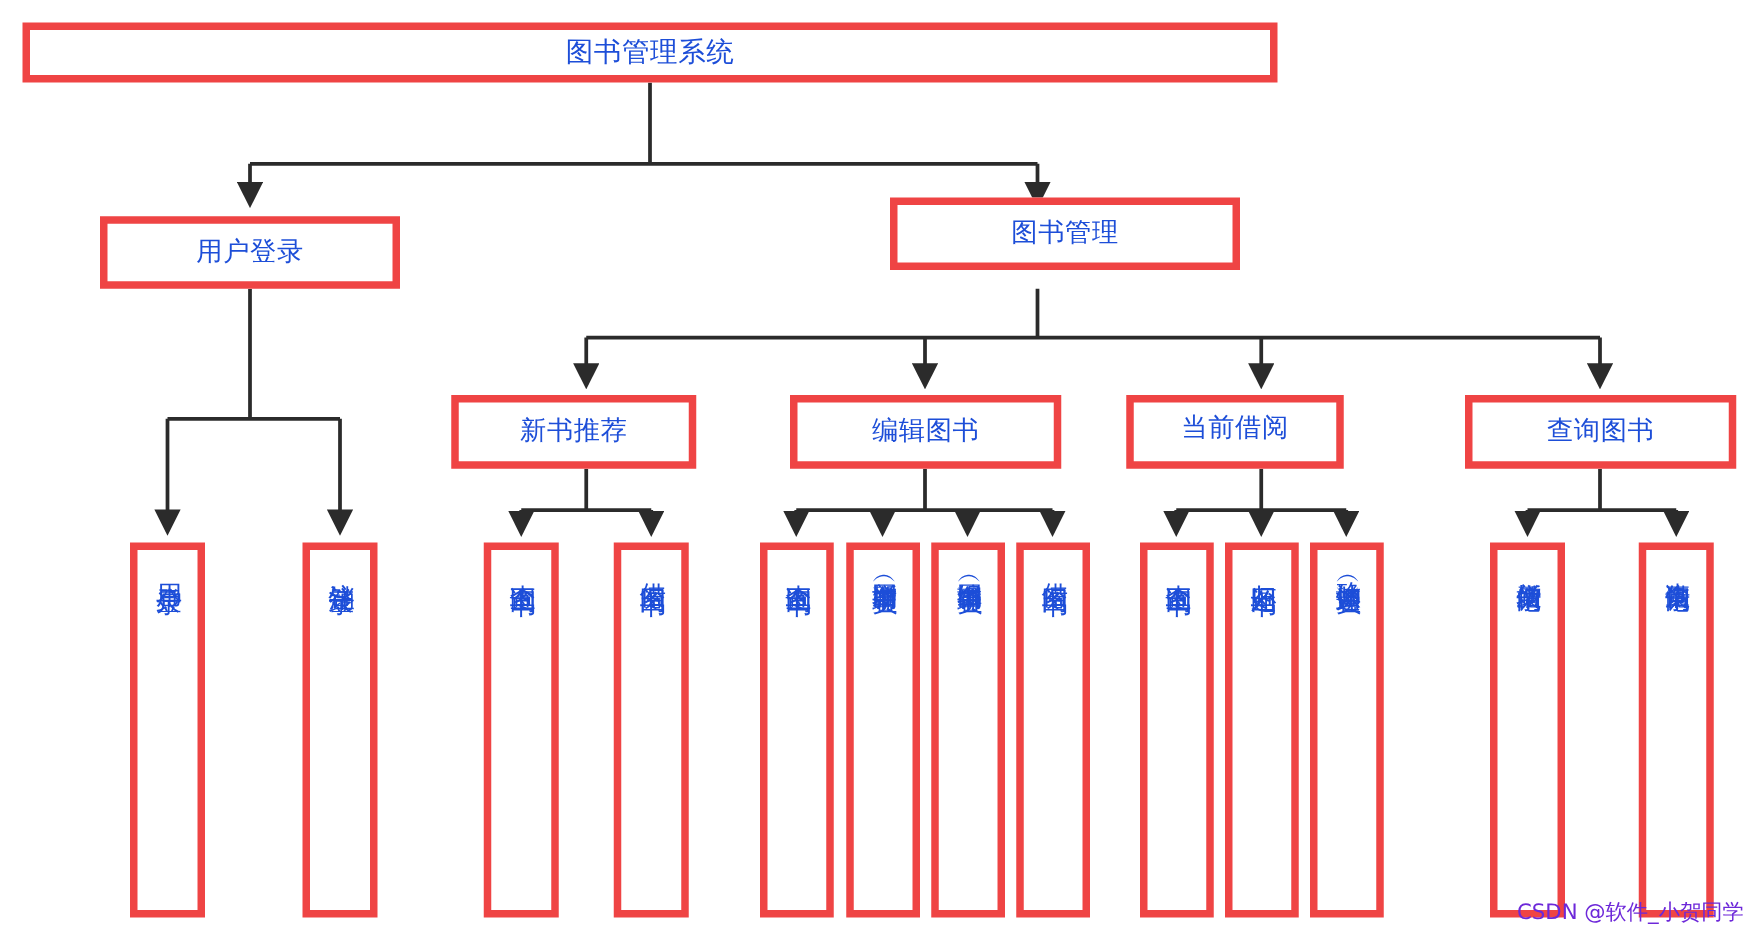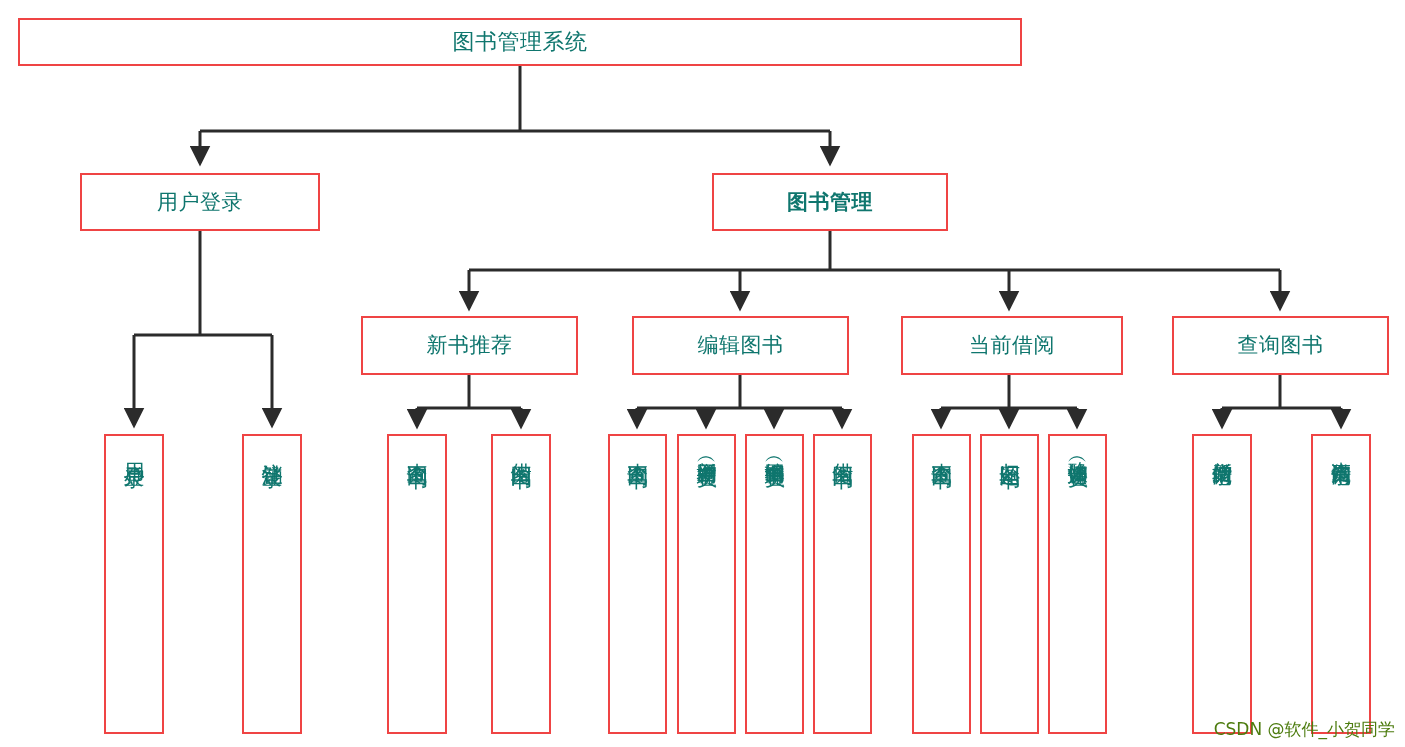"图书管理系统" .node { border: 2px solid #ef4444 -> 6px solid #ef4444; color: #0f766e -> #1d4ed8 }
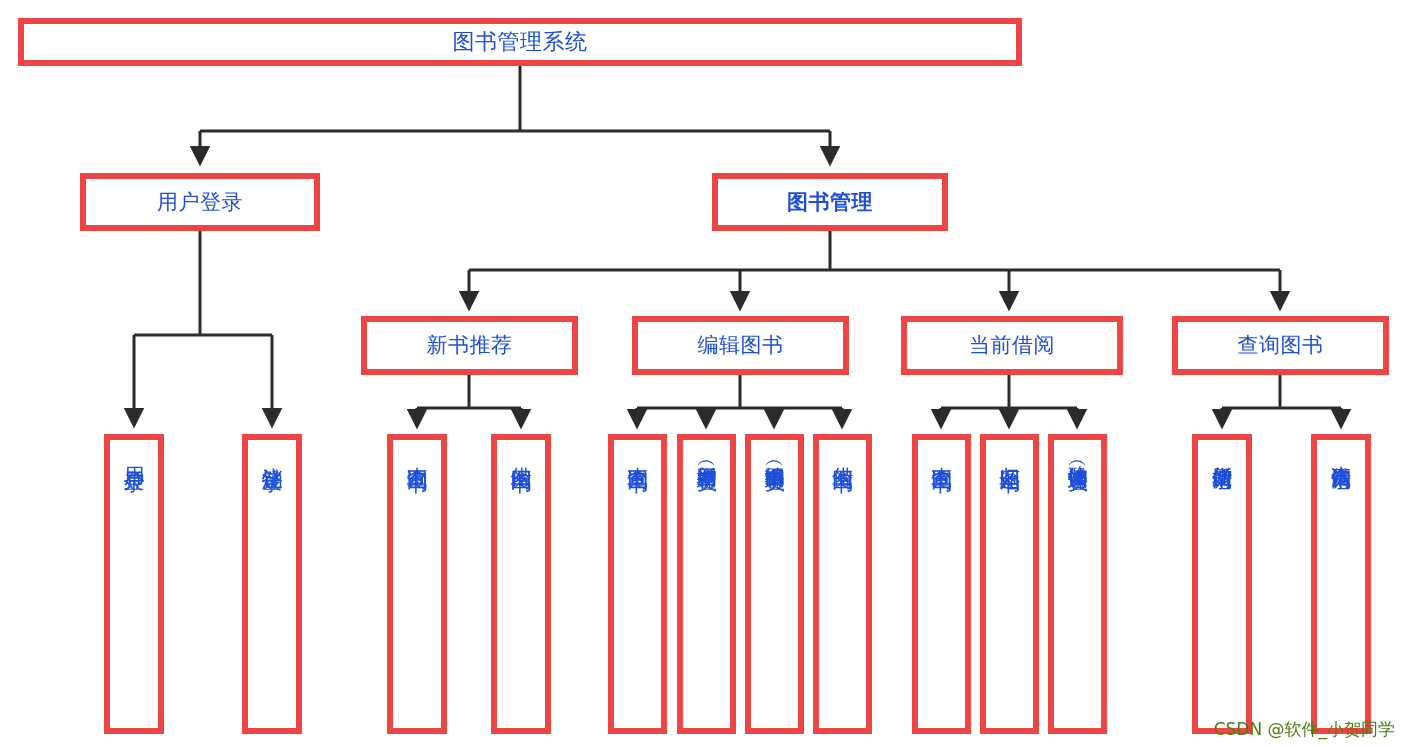"图书管理" div.node { font-weight: bold -> none; top: 173px -> 158px; width: 236px -> 280px }
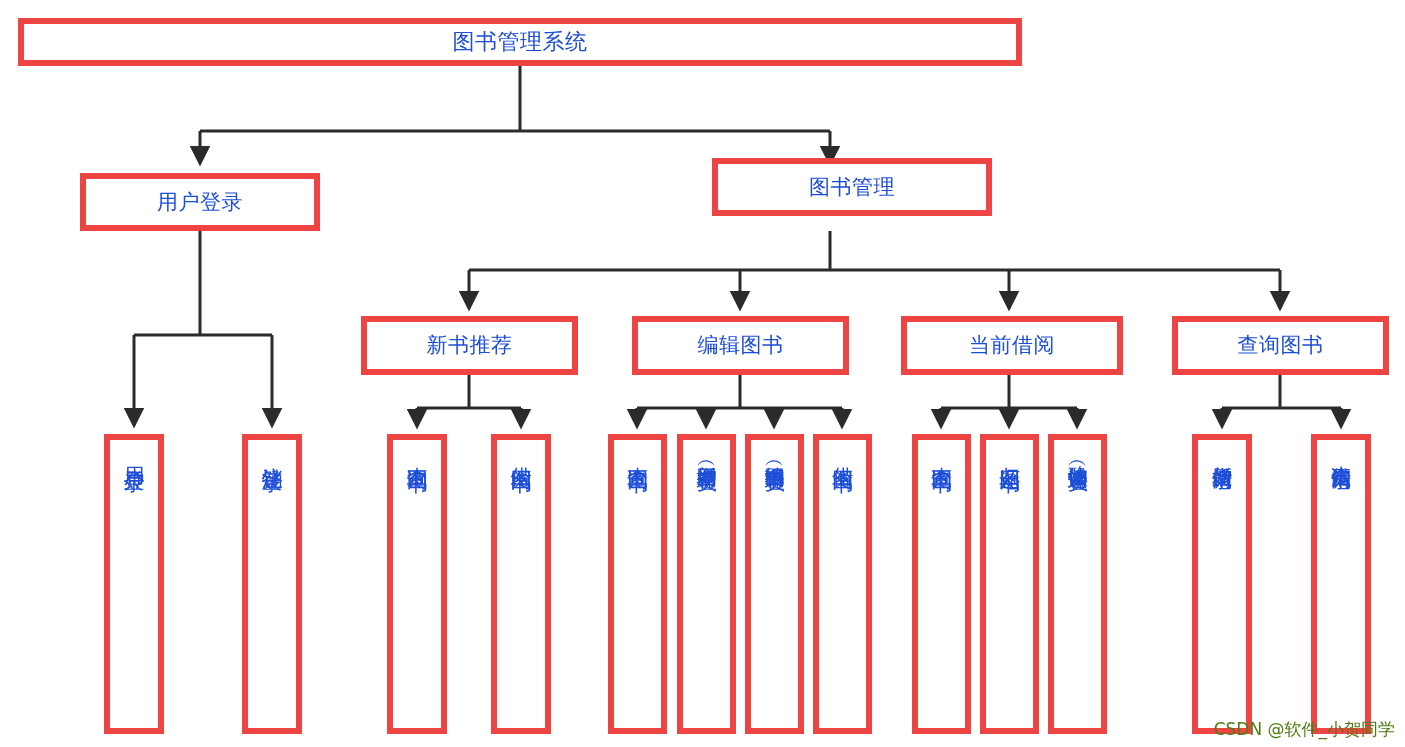"新书推荐" div.node { width: 217px -> 196px }
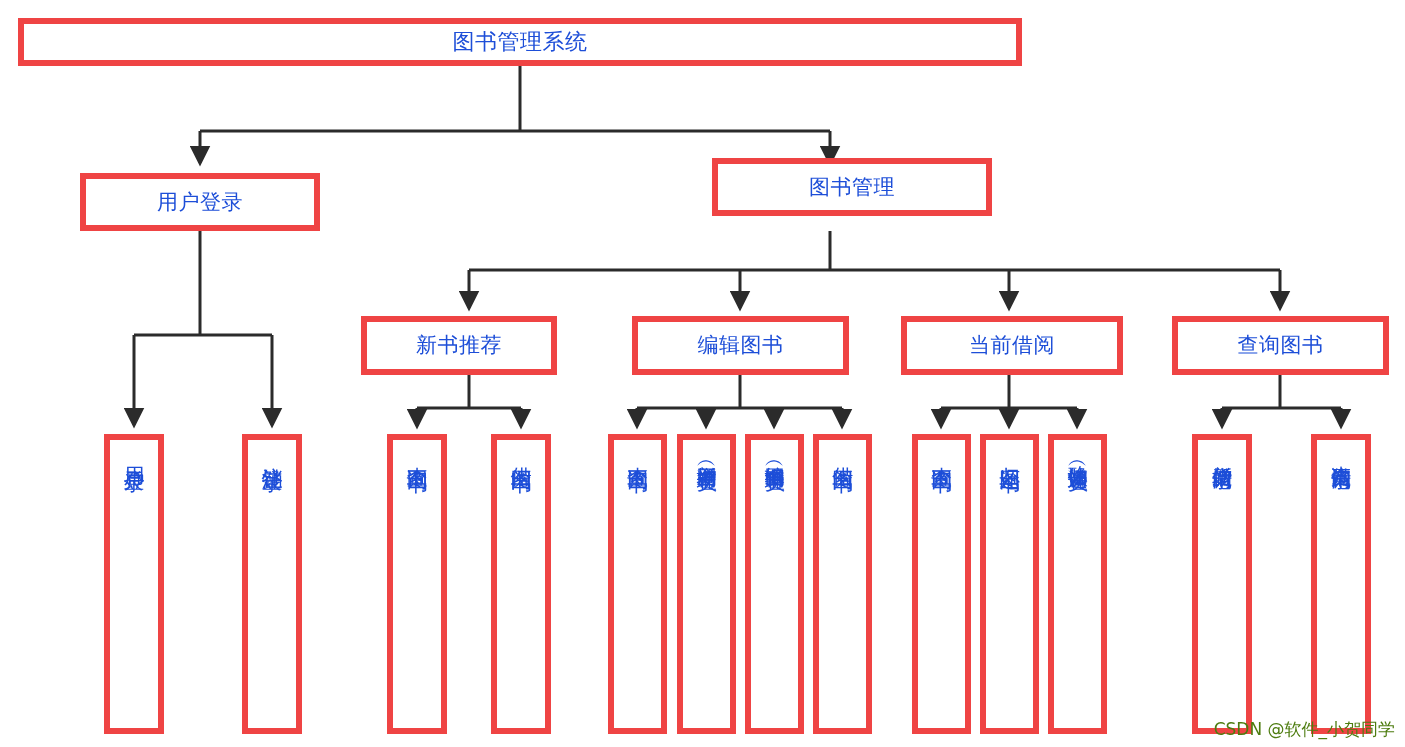"当前借阅" div.node { font-family: none -> Liberation Mono, monospace; width: 222px -> 174px }
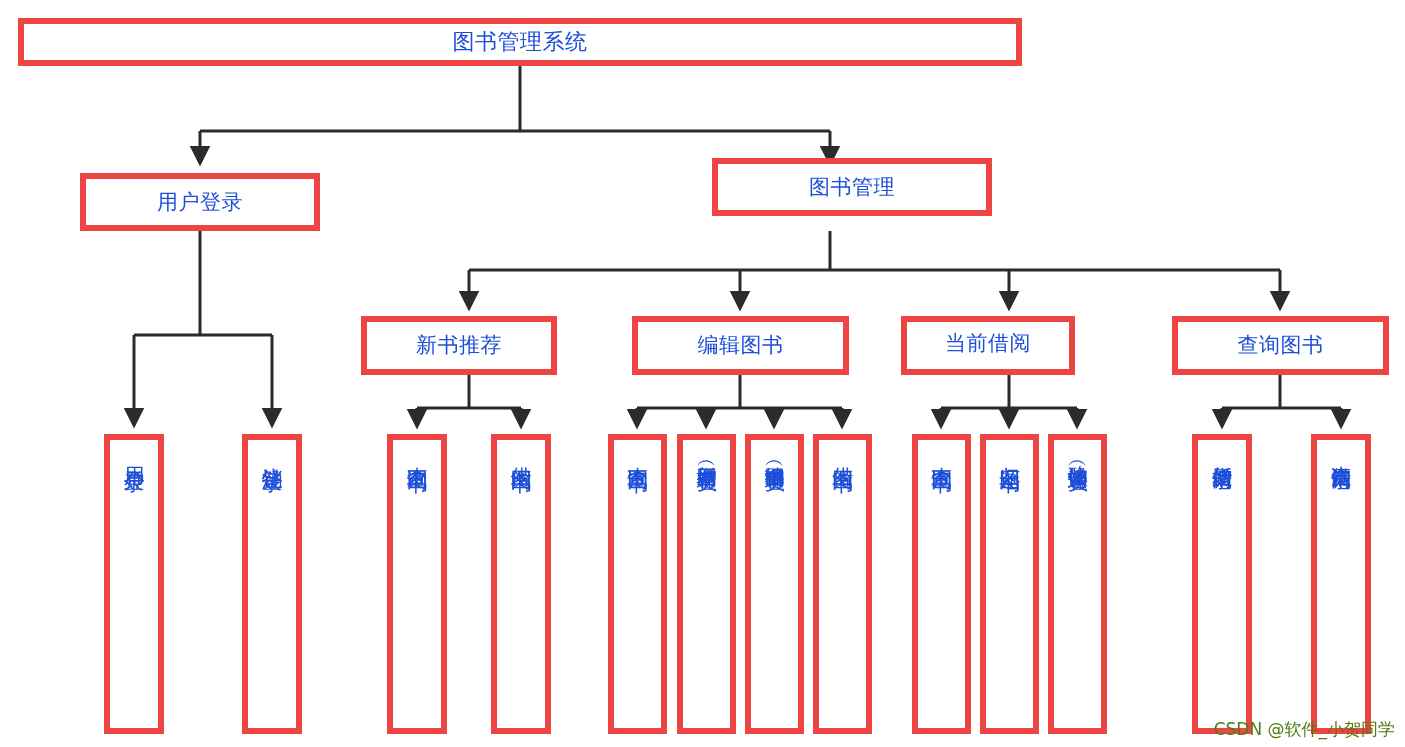"CSDN @软件_小贺同学" .watermark { color: #4d7c0f -> #6d28d9 }
